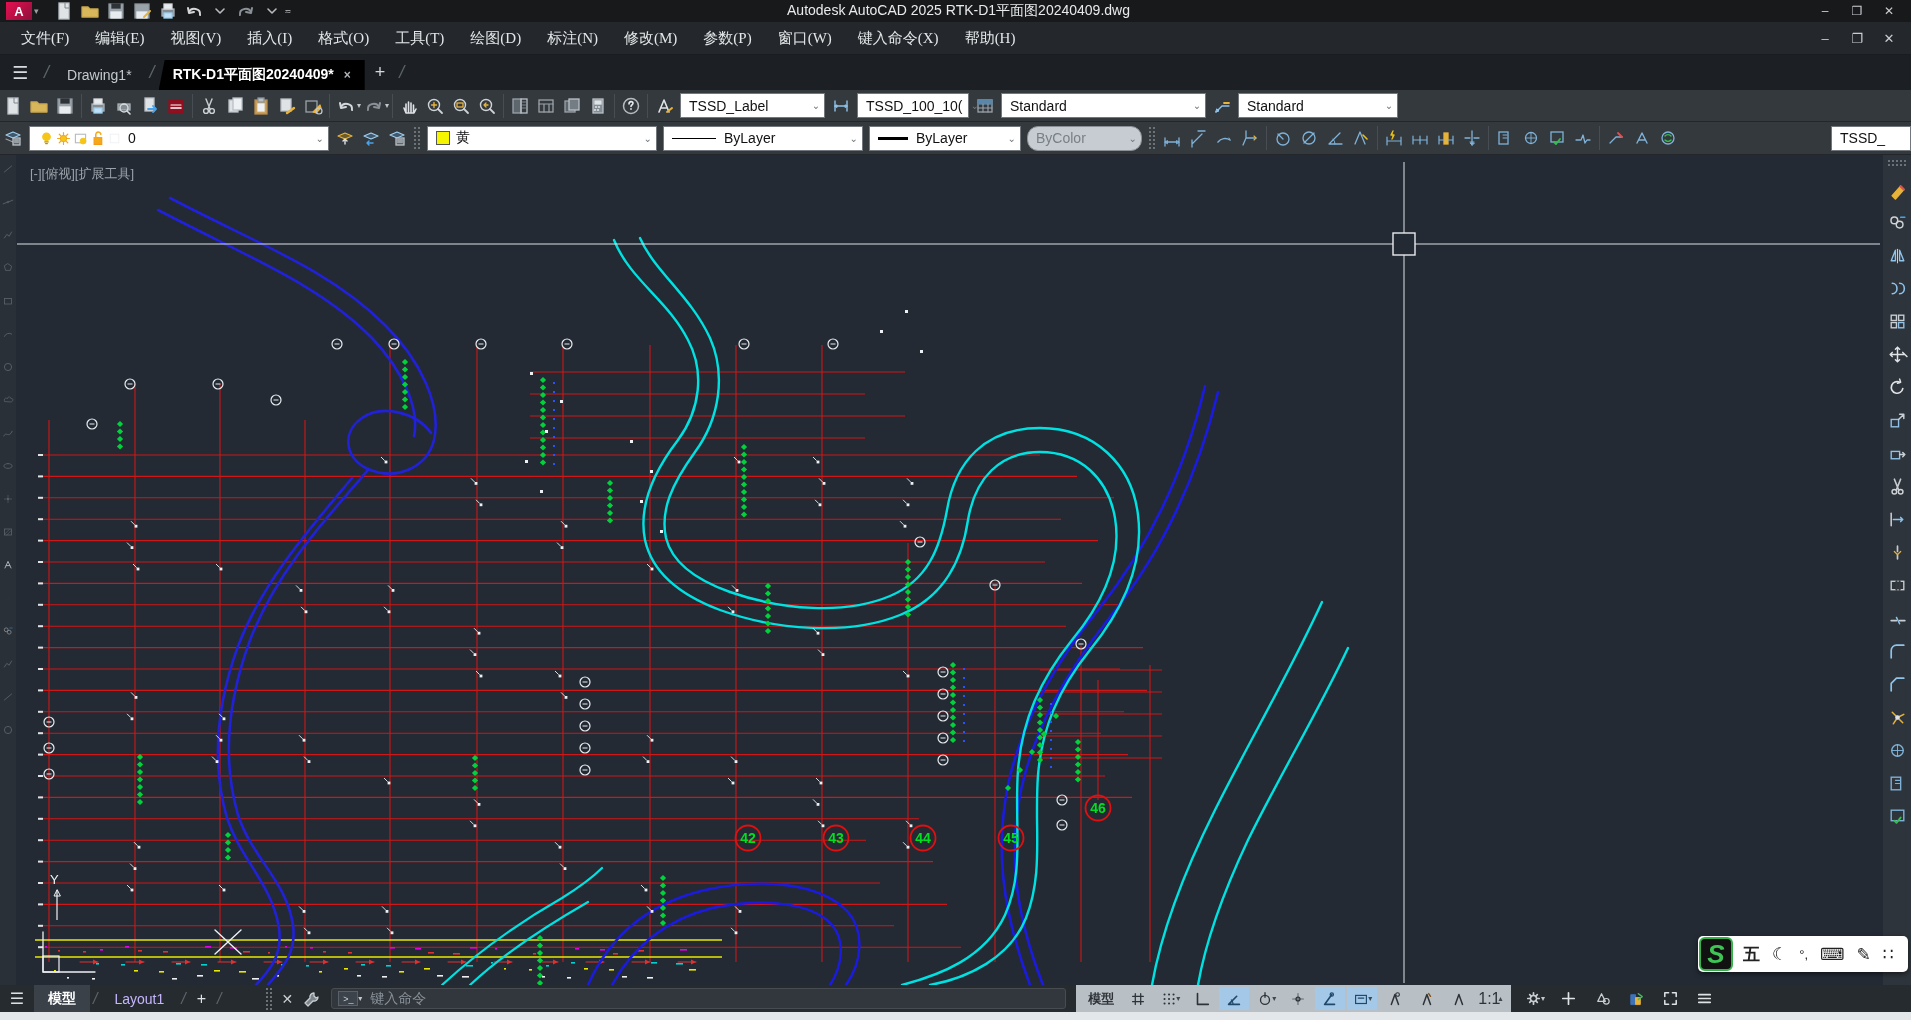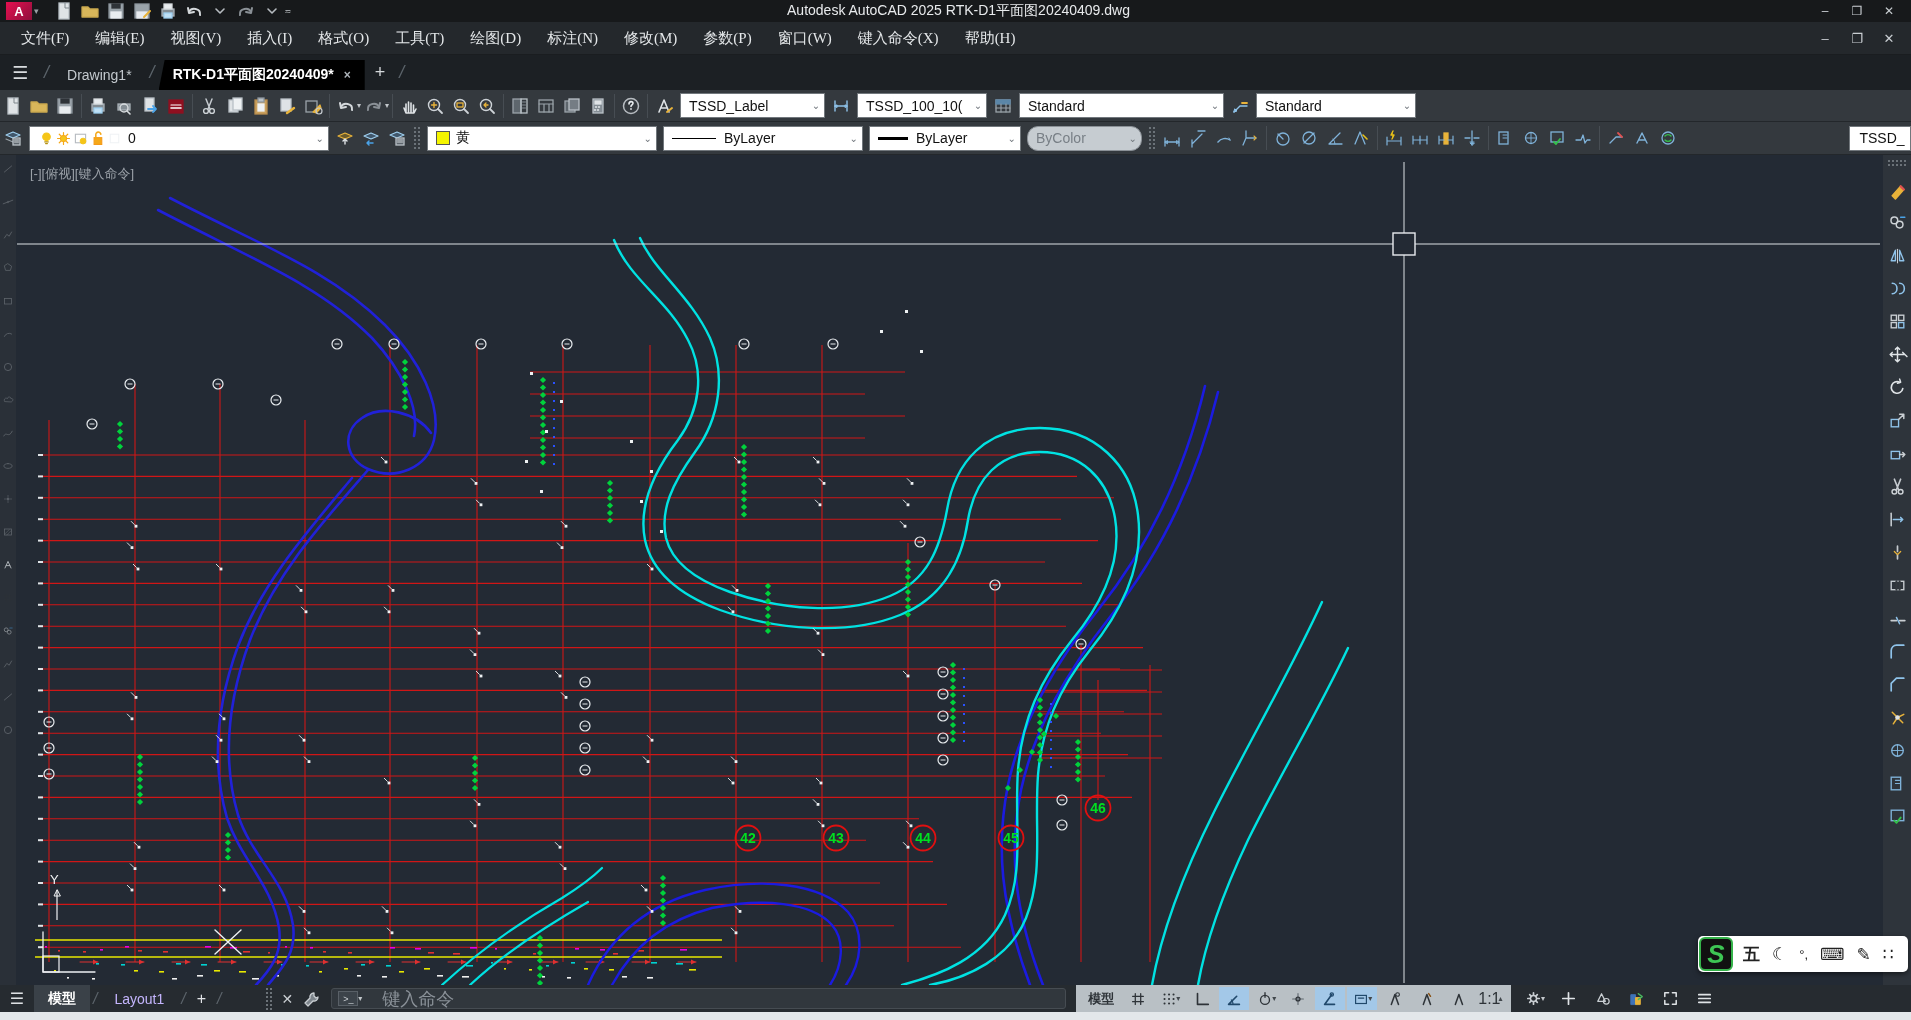"TSSD_100_10(" div.combo { width: 130px -> 112px }
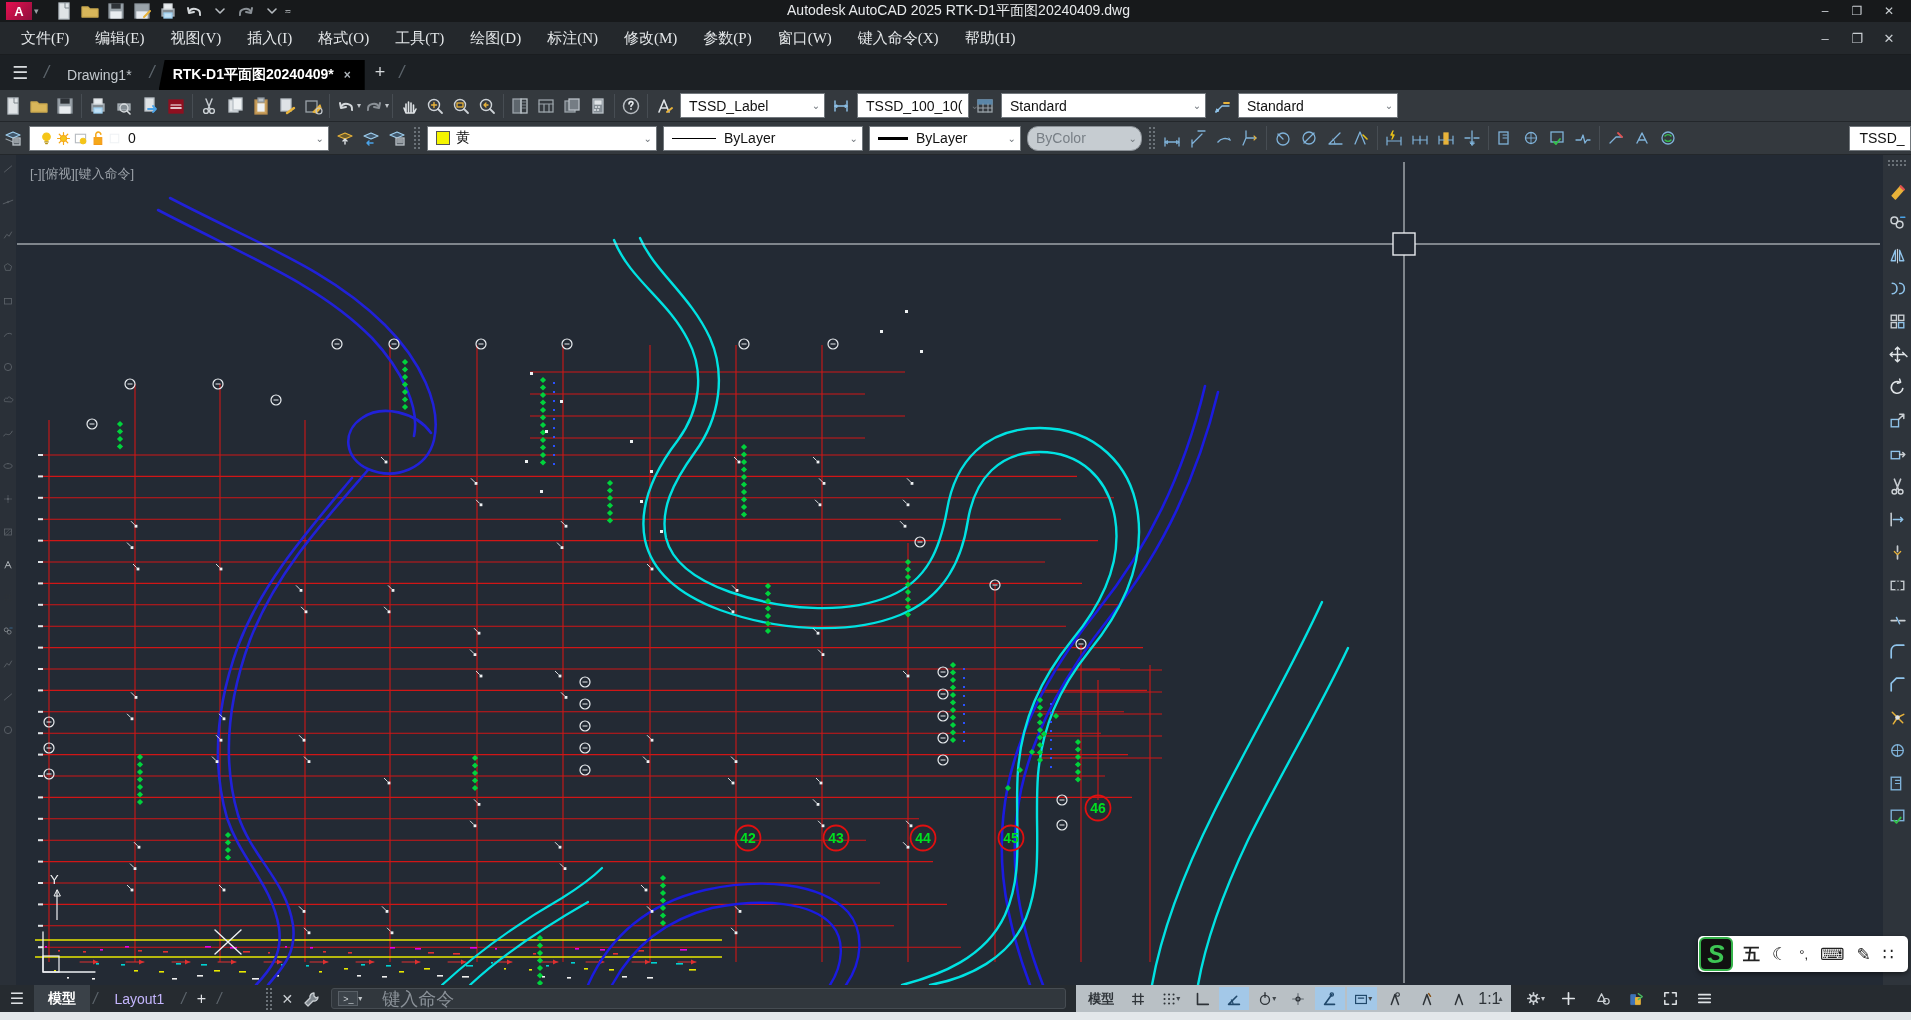"TSSD_" div.combo { justify-content: center -> none; width: 62px -> 80px }
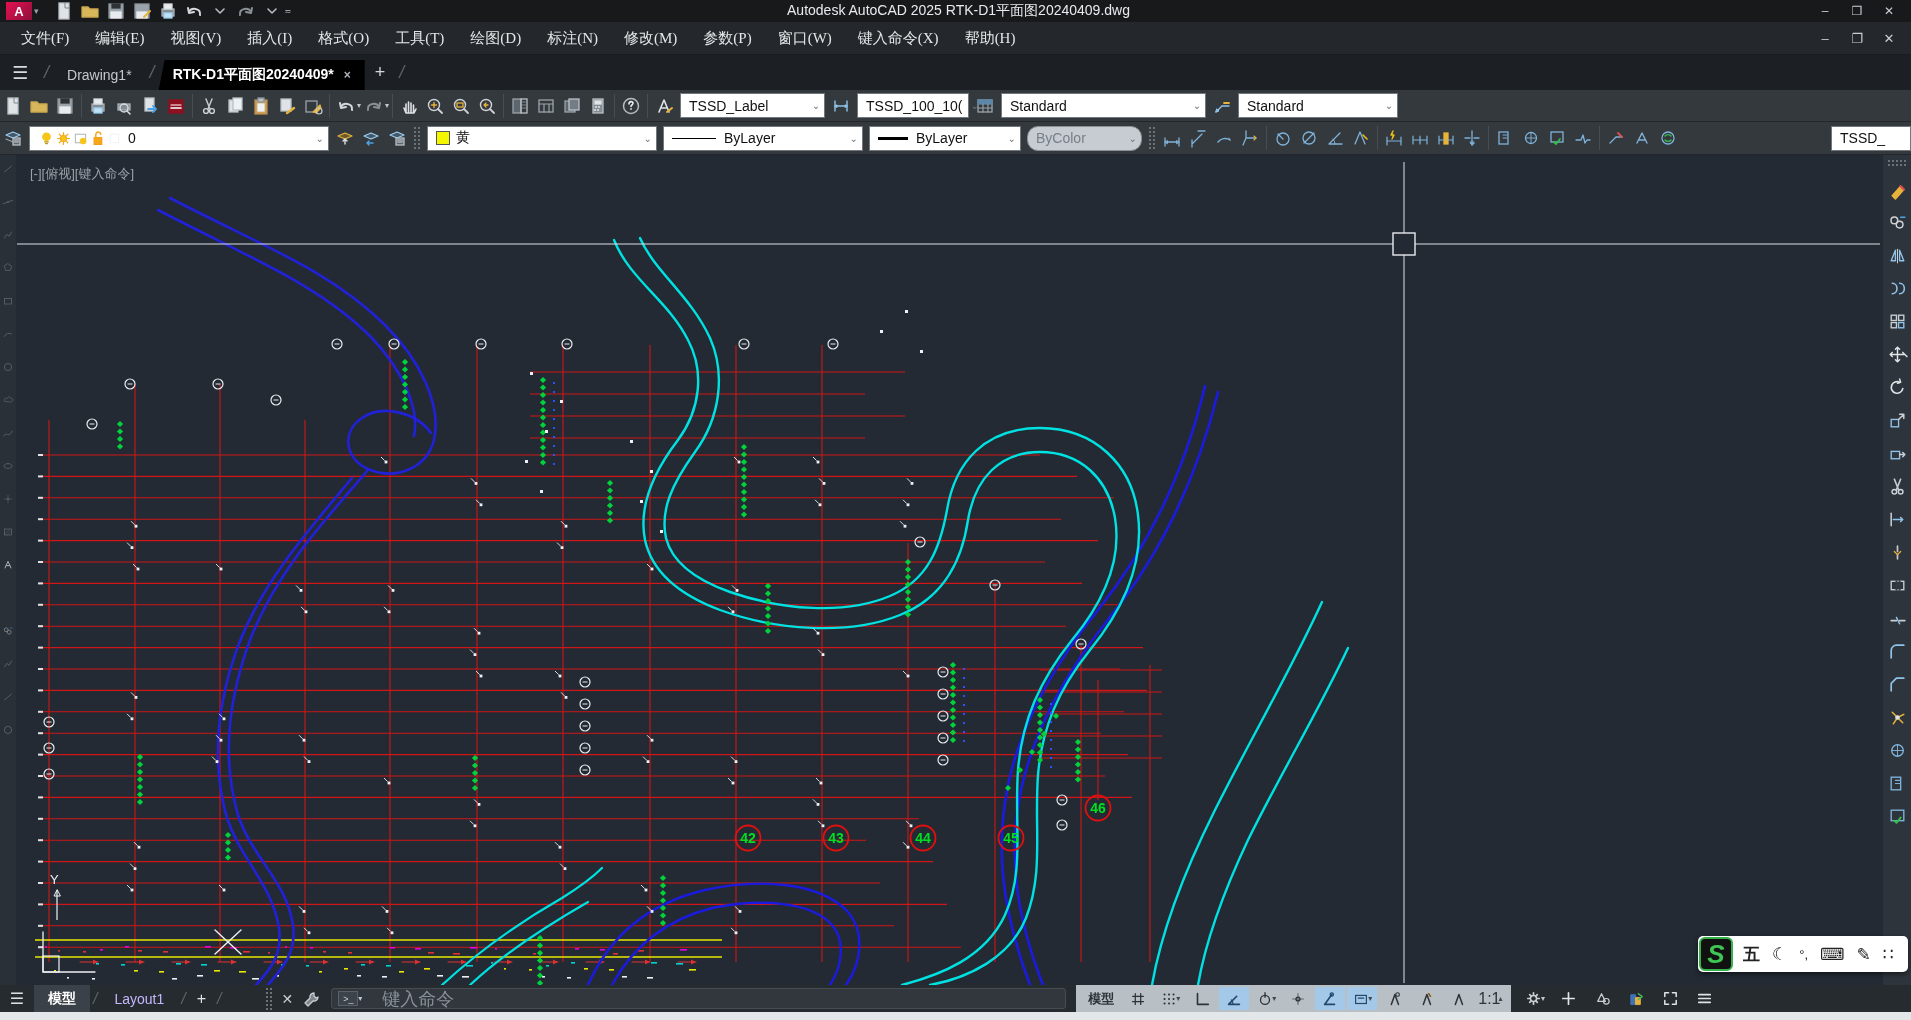"[-][俯视][键入命令]" div.view-label { text: 键入命令 -> 扩展工具 }
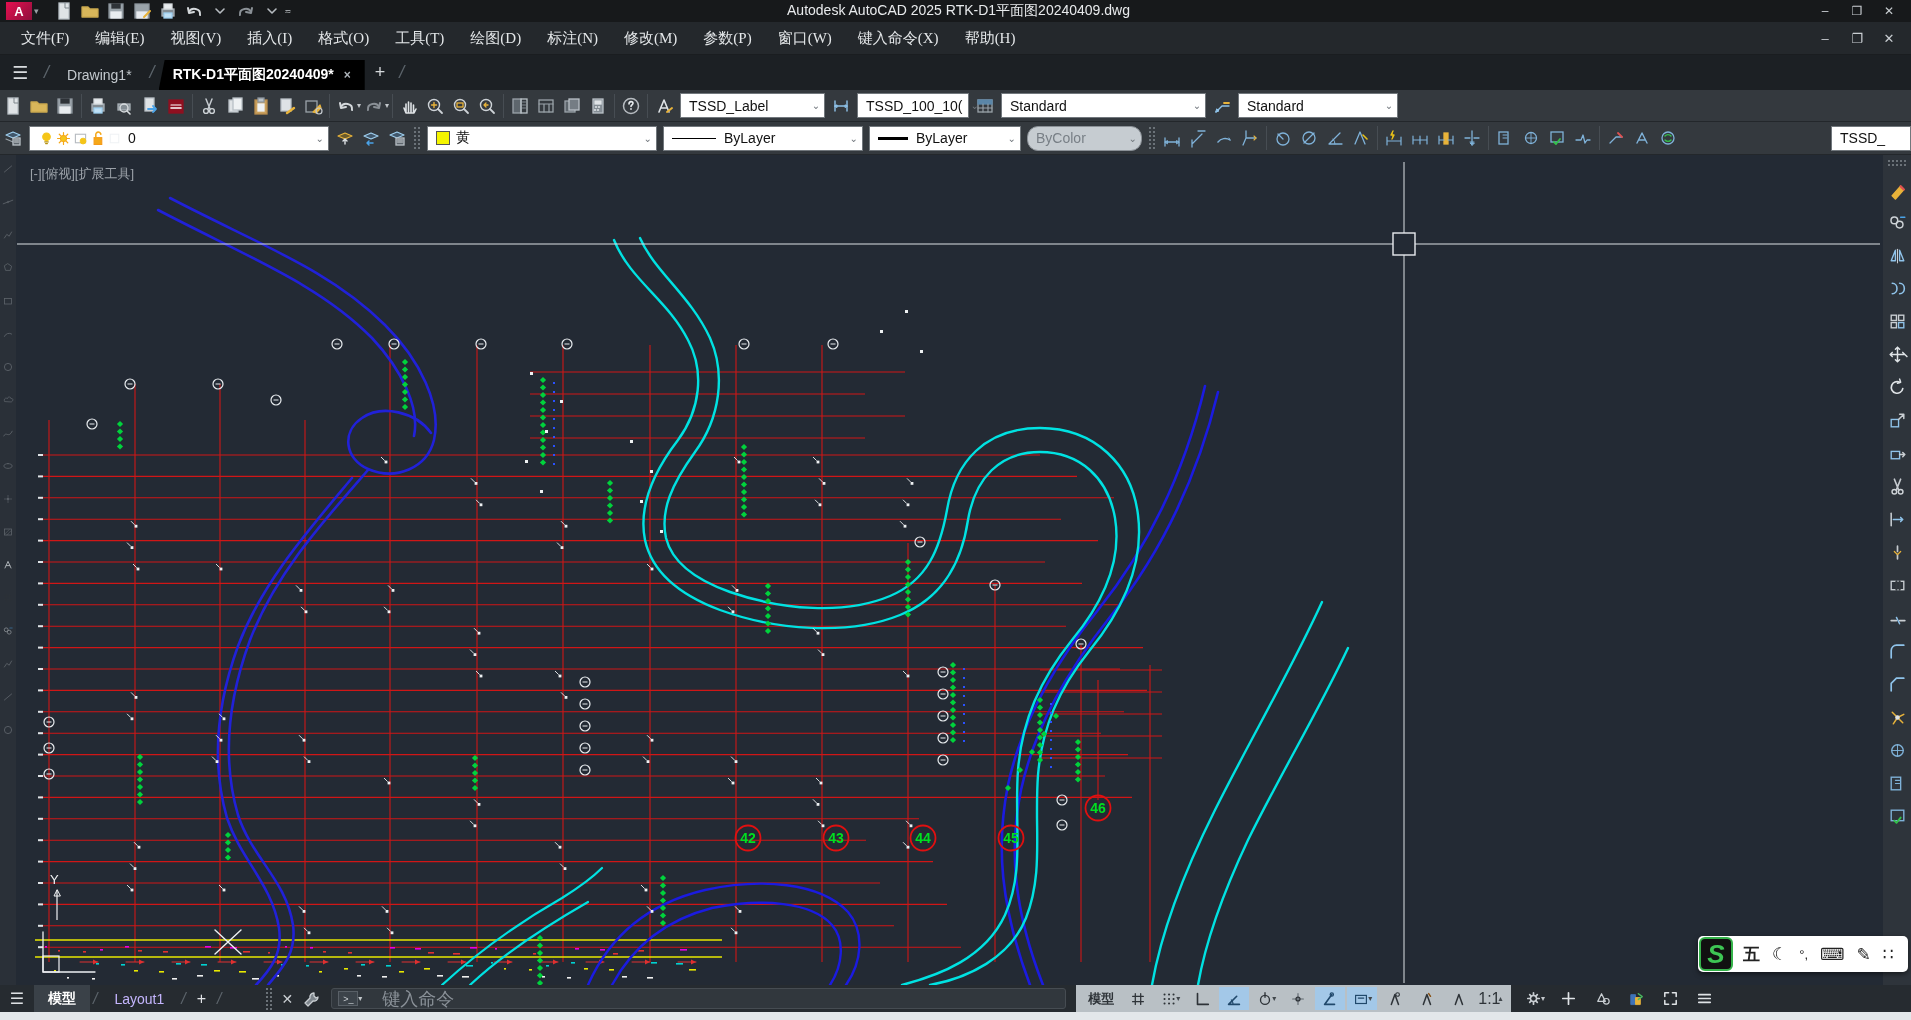"键入命令" .cmd-ph { font-size: 18px -> 14px; margin-left: 20px -> 8px }
